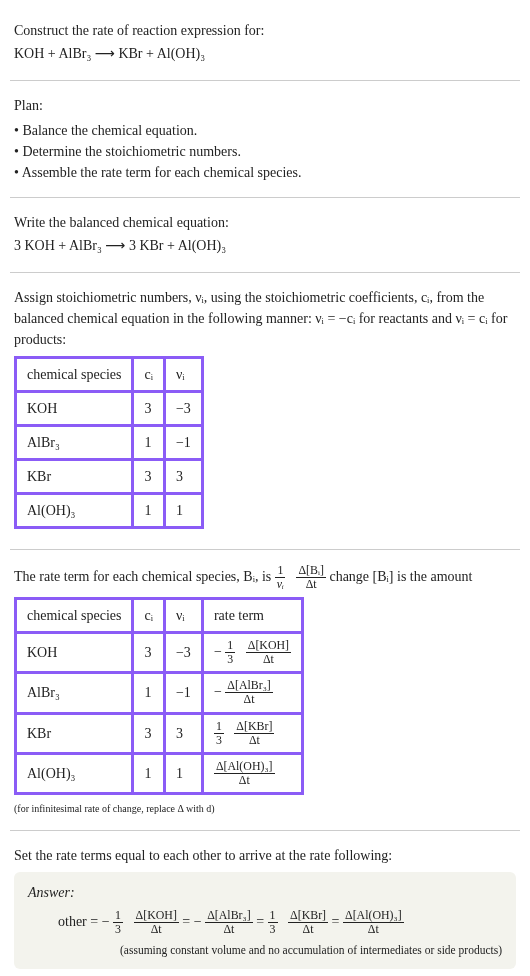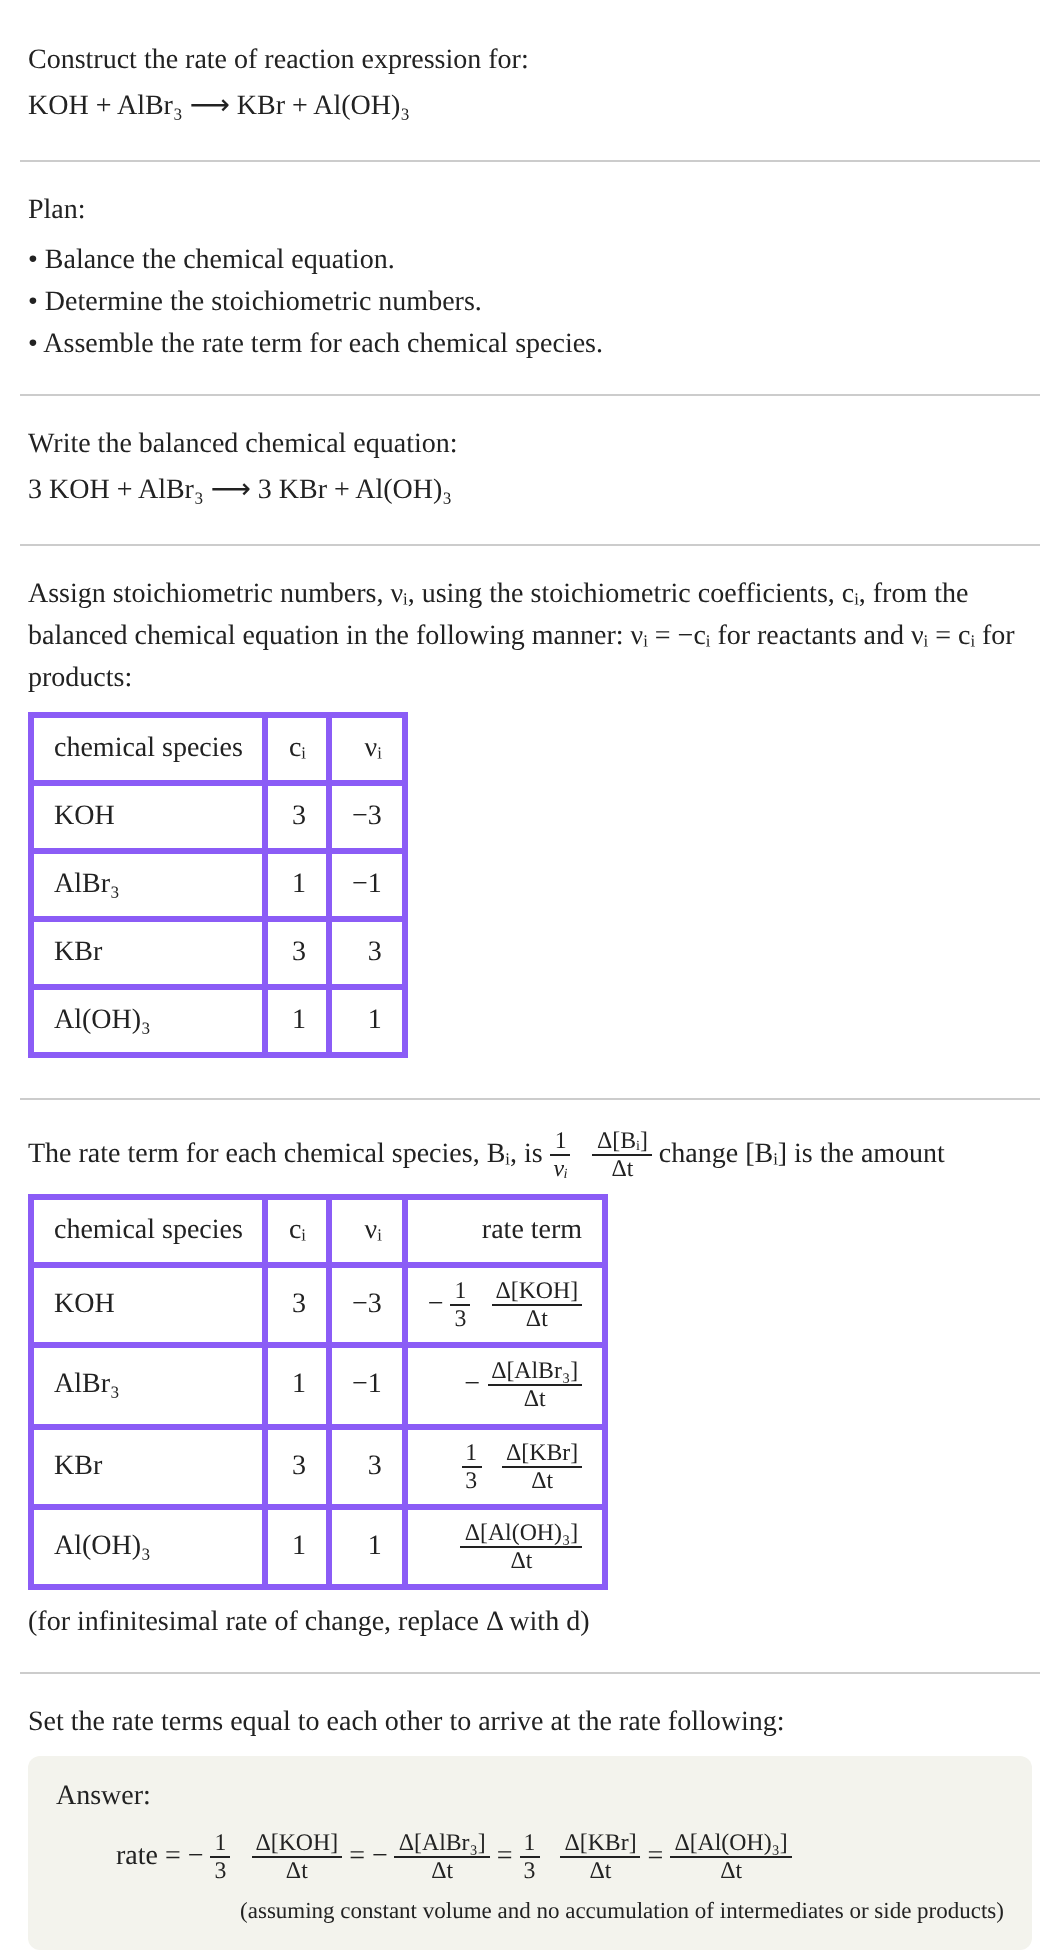"cᵢ" table.coeff td.center, table.coeff th.center { text-align: right -> left }
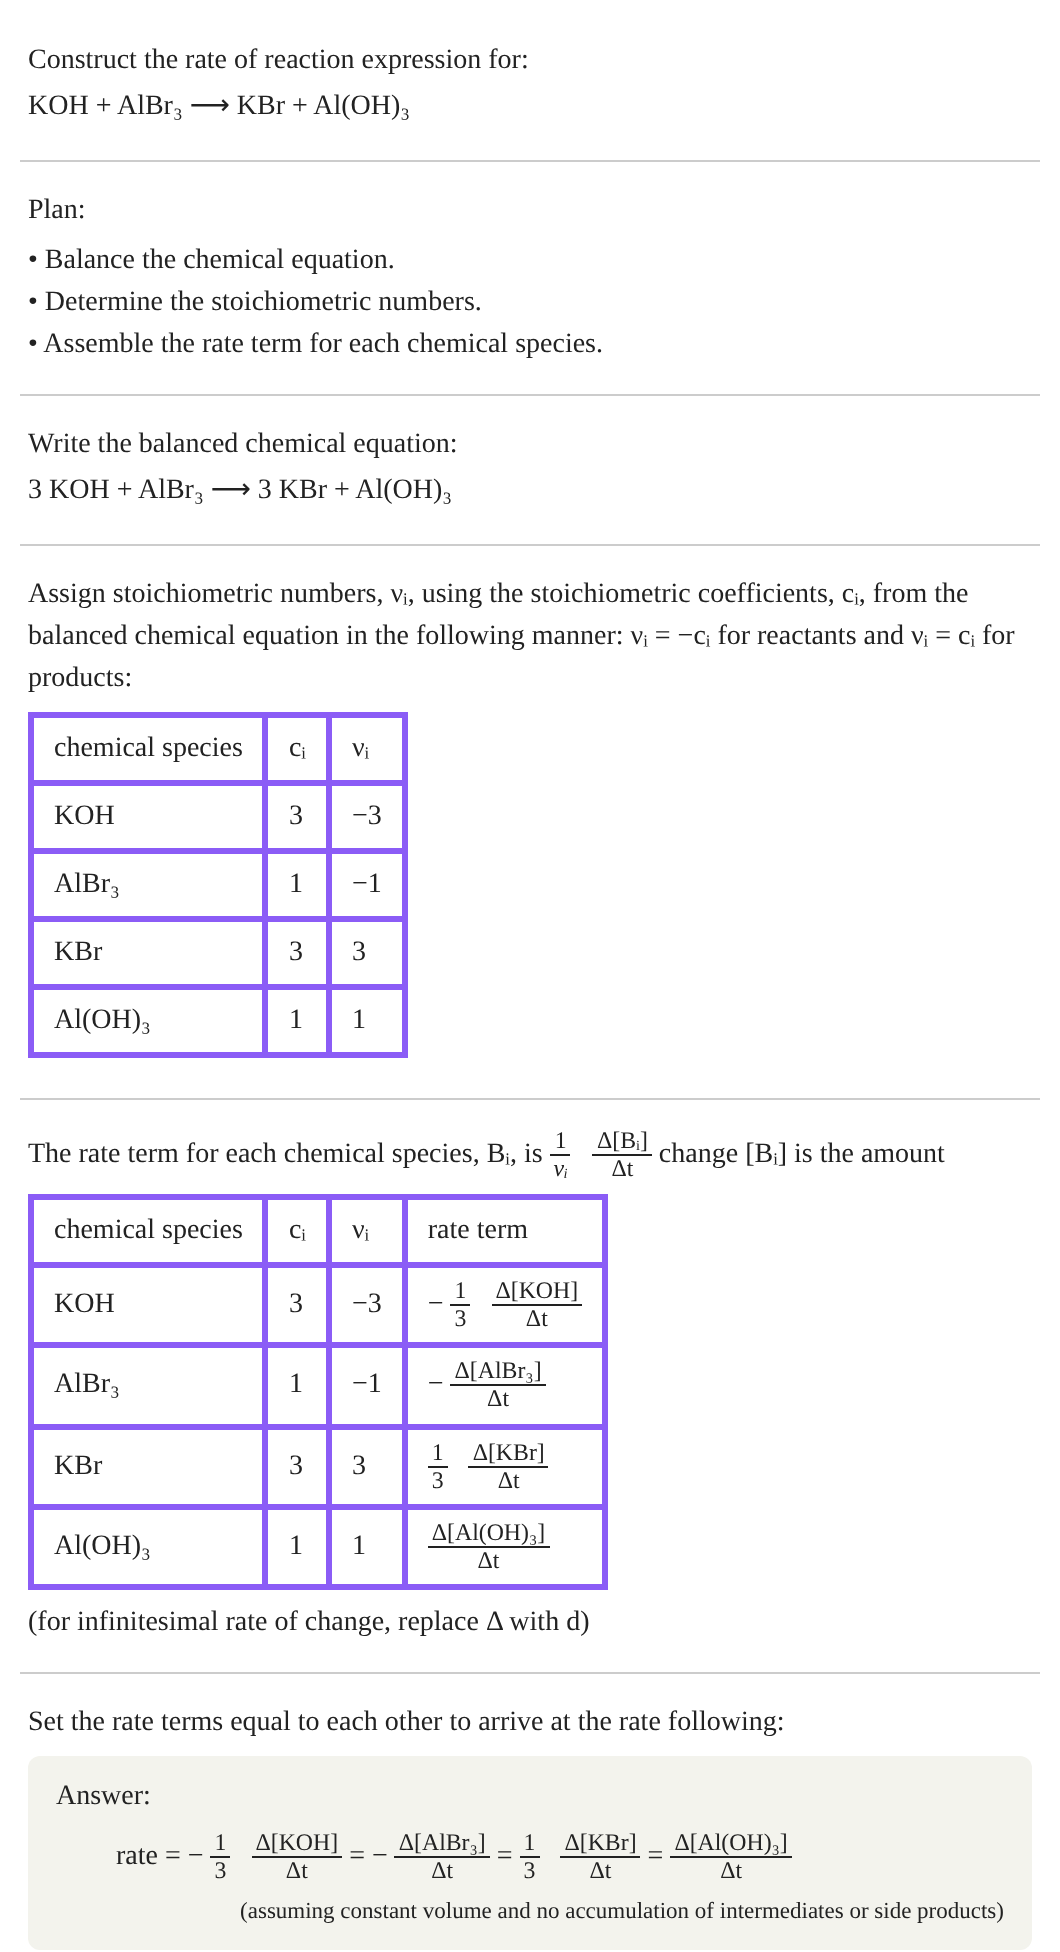"(for infinitesimal rate of change," .small-note { font-size: 14px -> 10px }
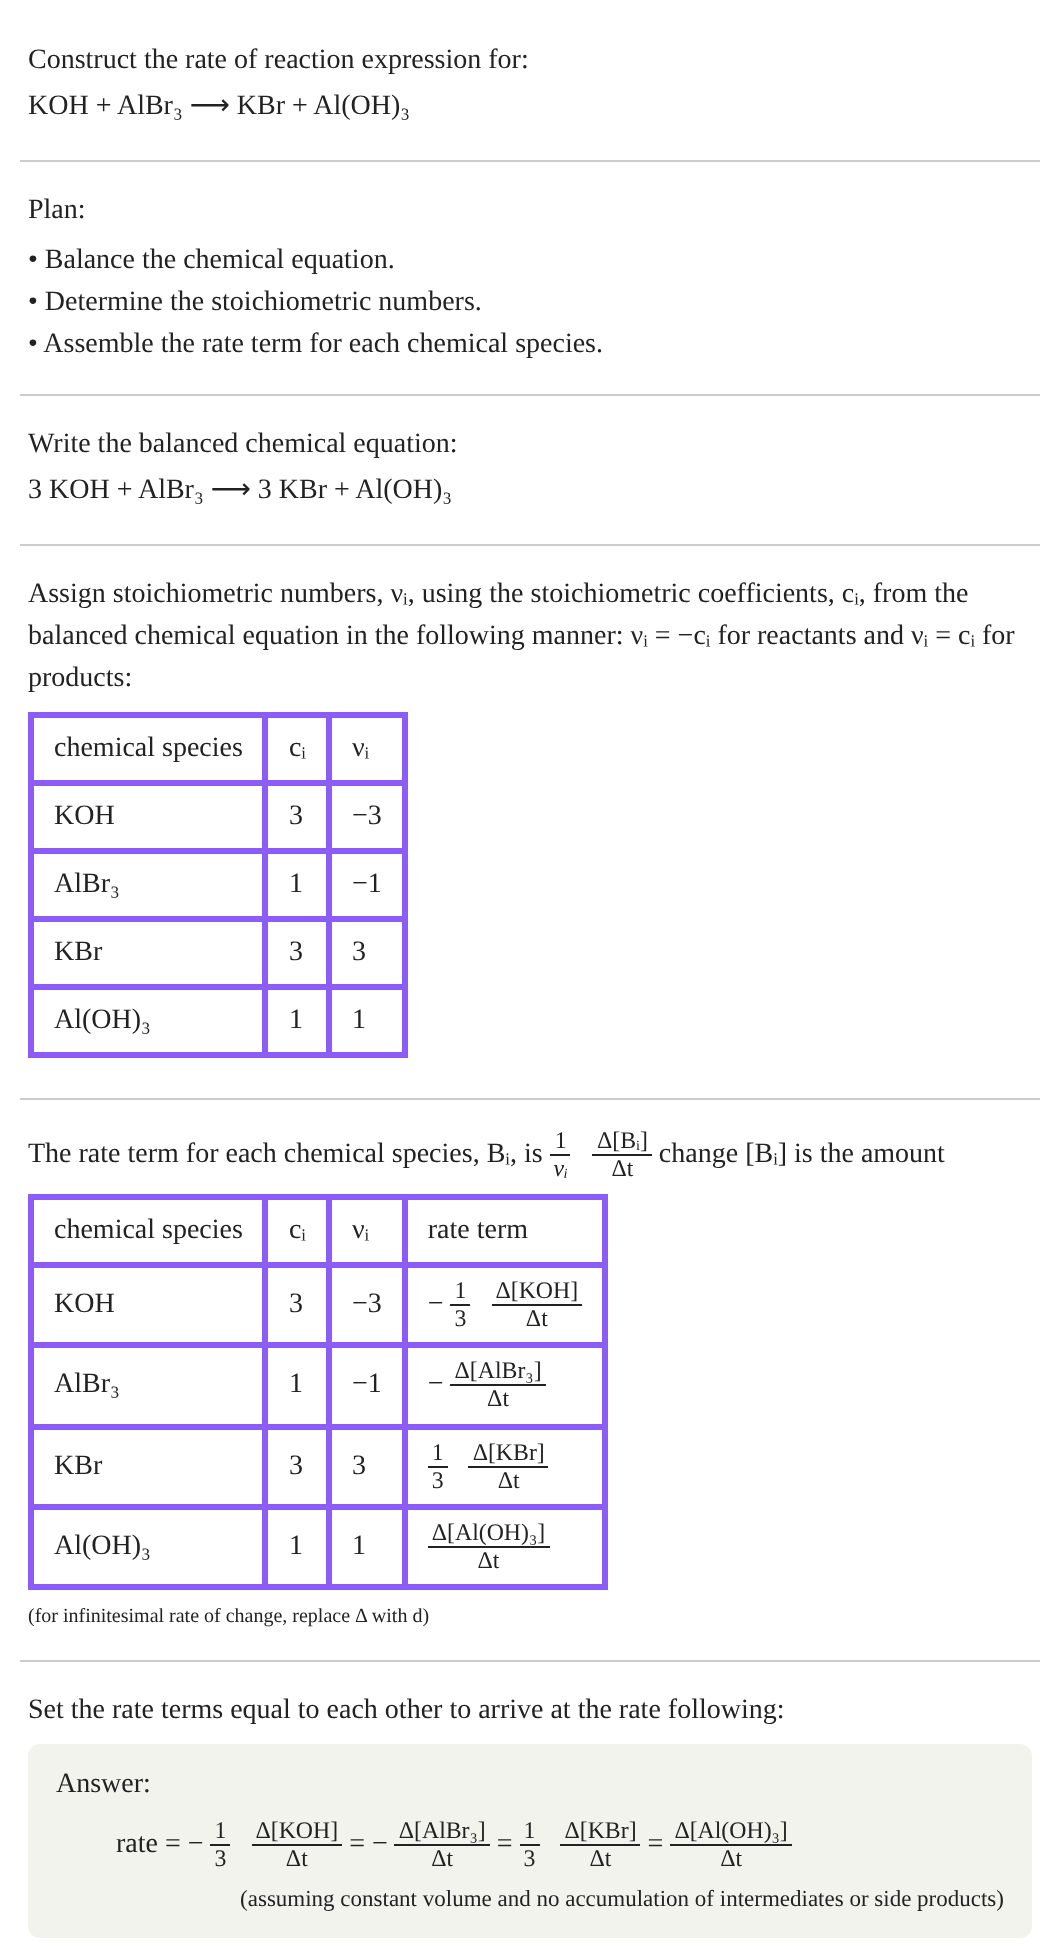"Answer:" .answer-box .label { font-style: none -> italic }
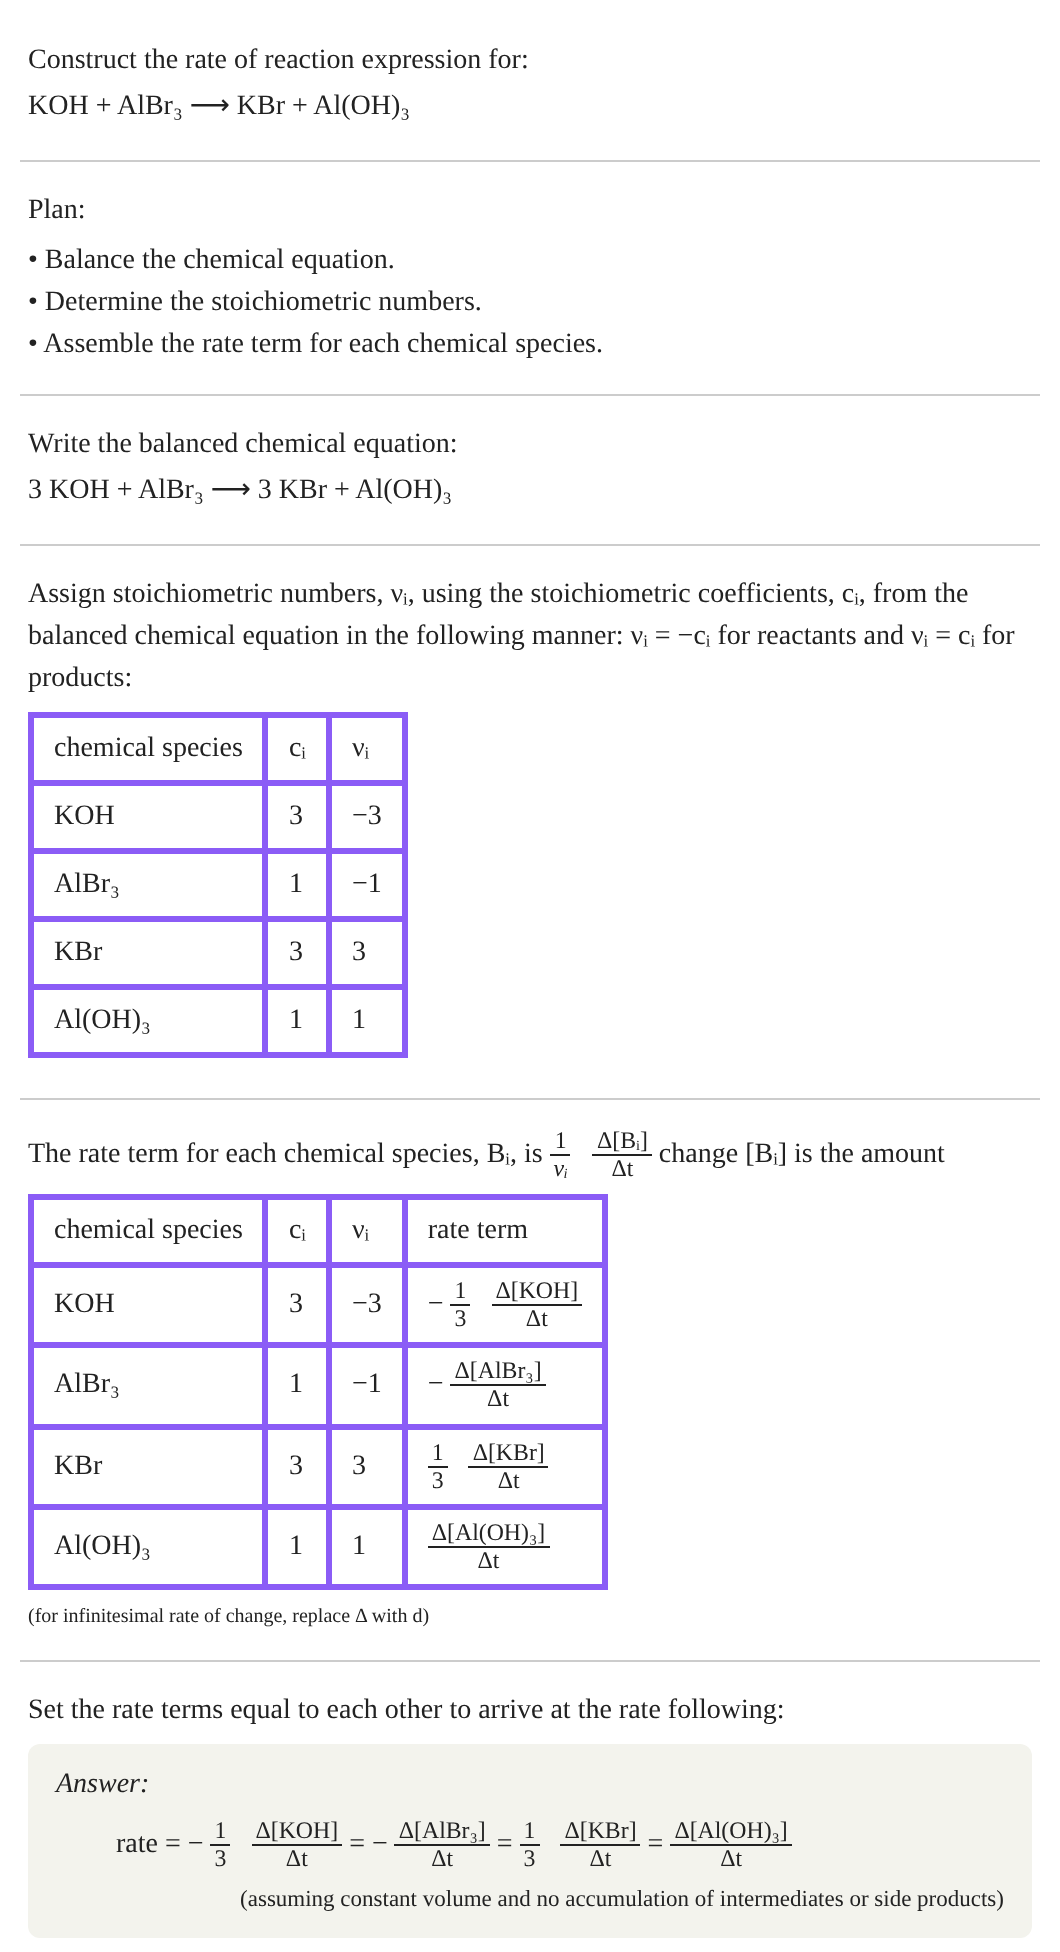"rate =" span { text: rate -> other }
